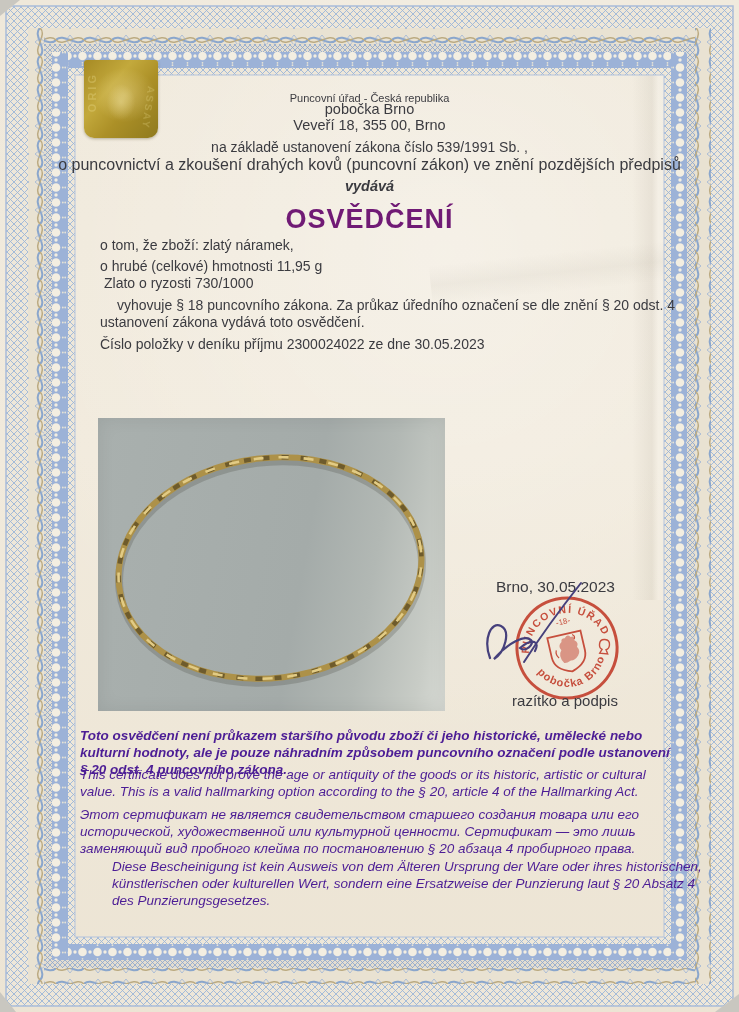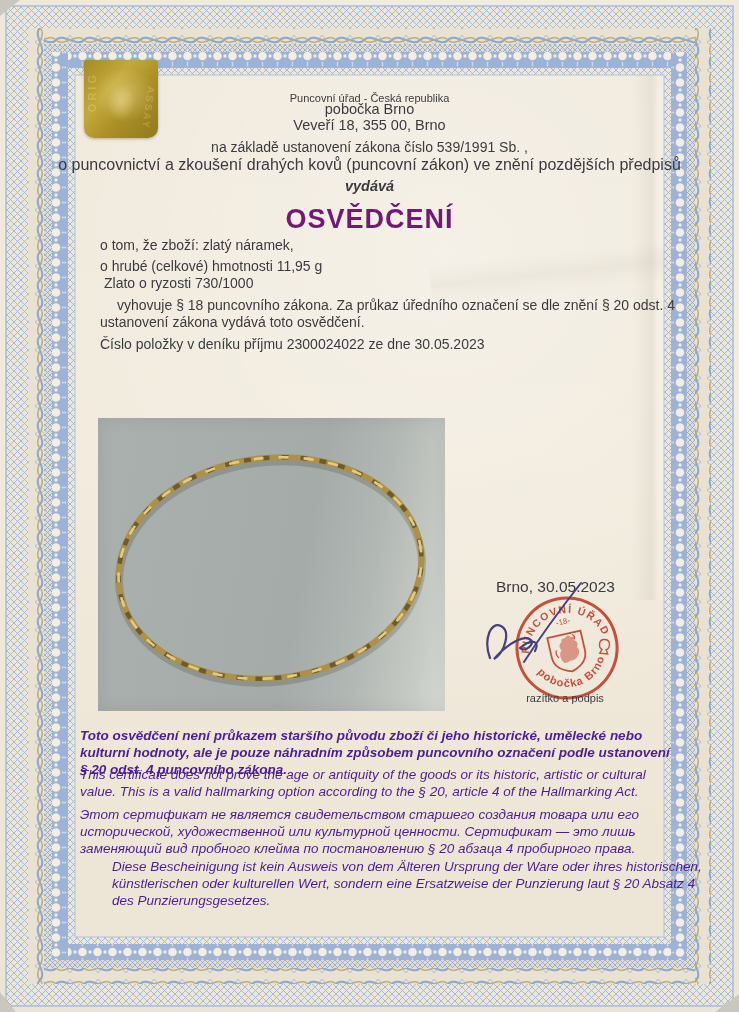"razítko a podpis" .caption { font-size: 11px -> 15px }
